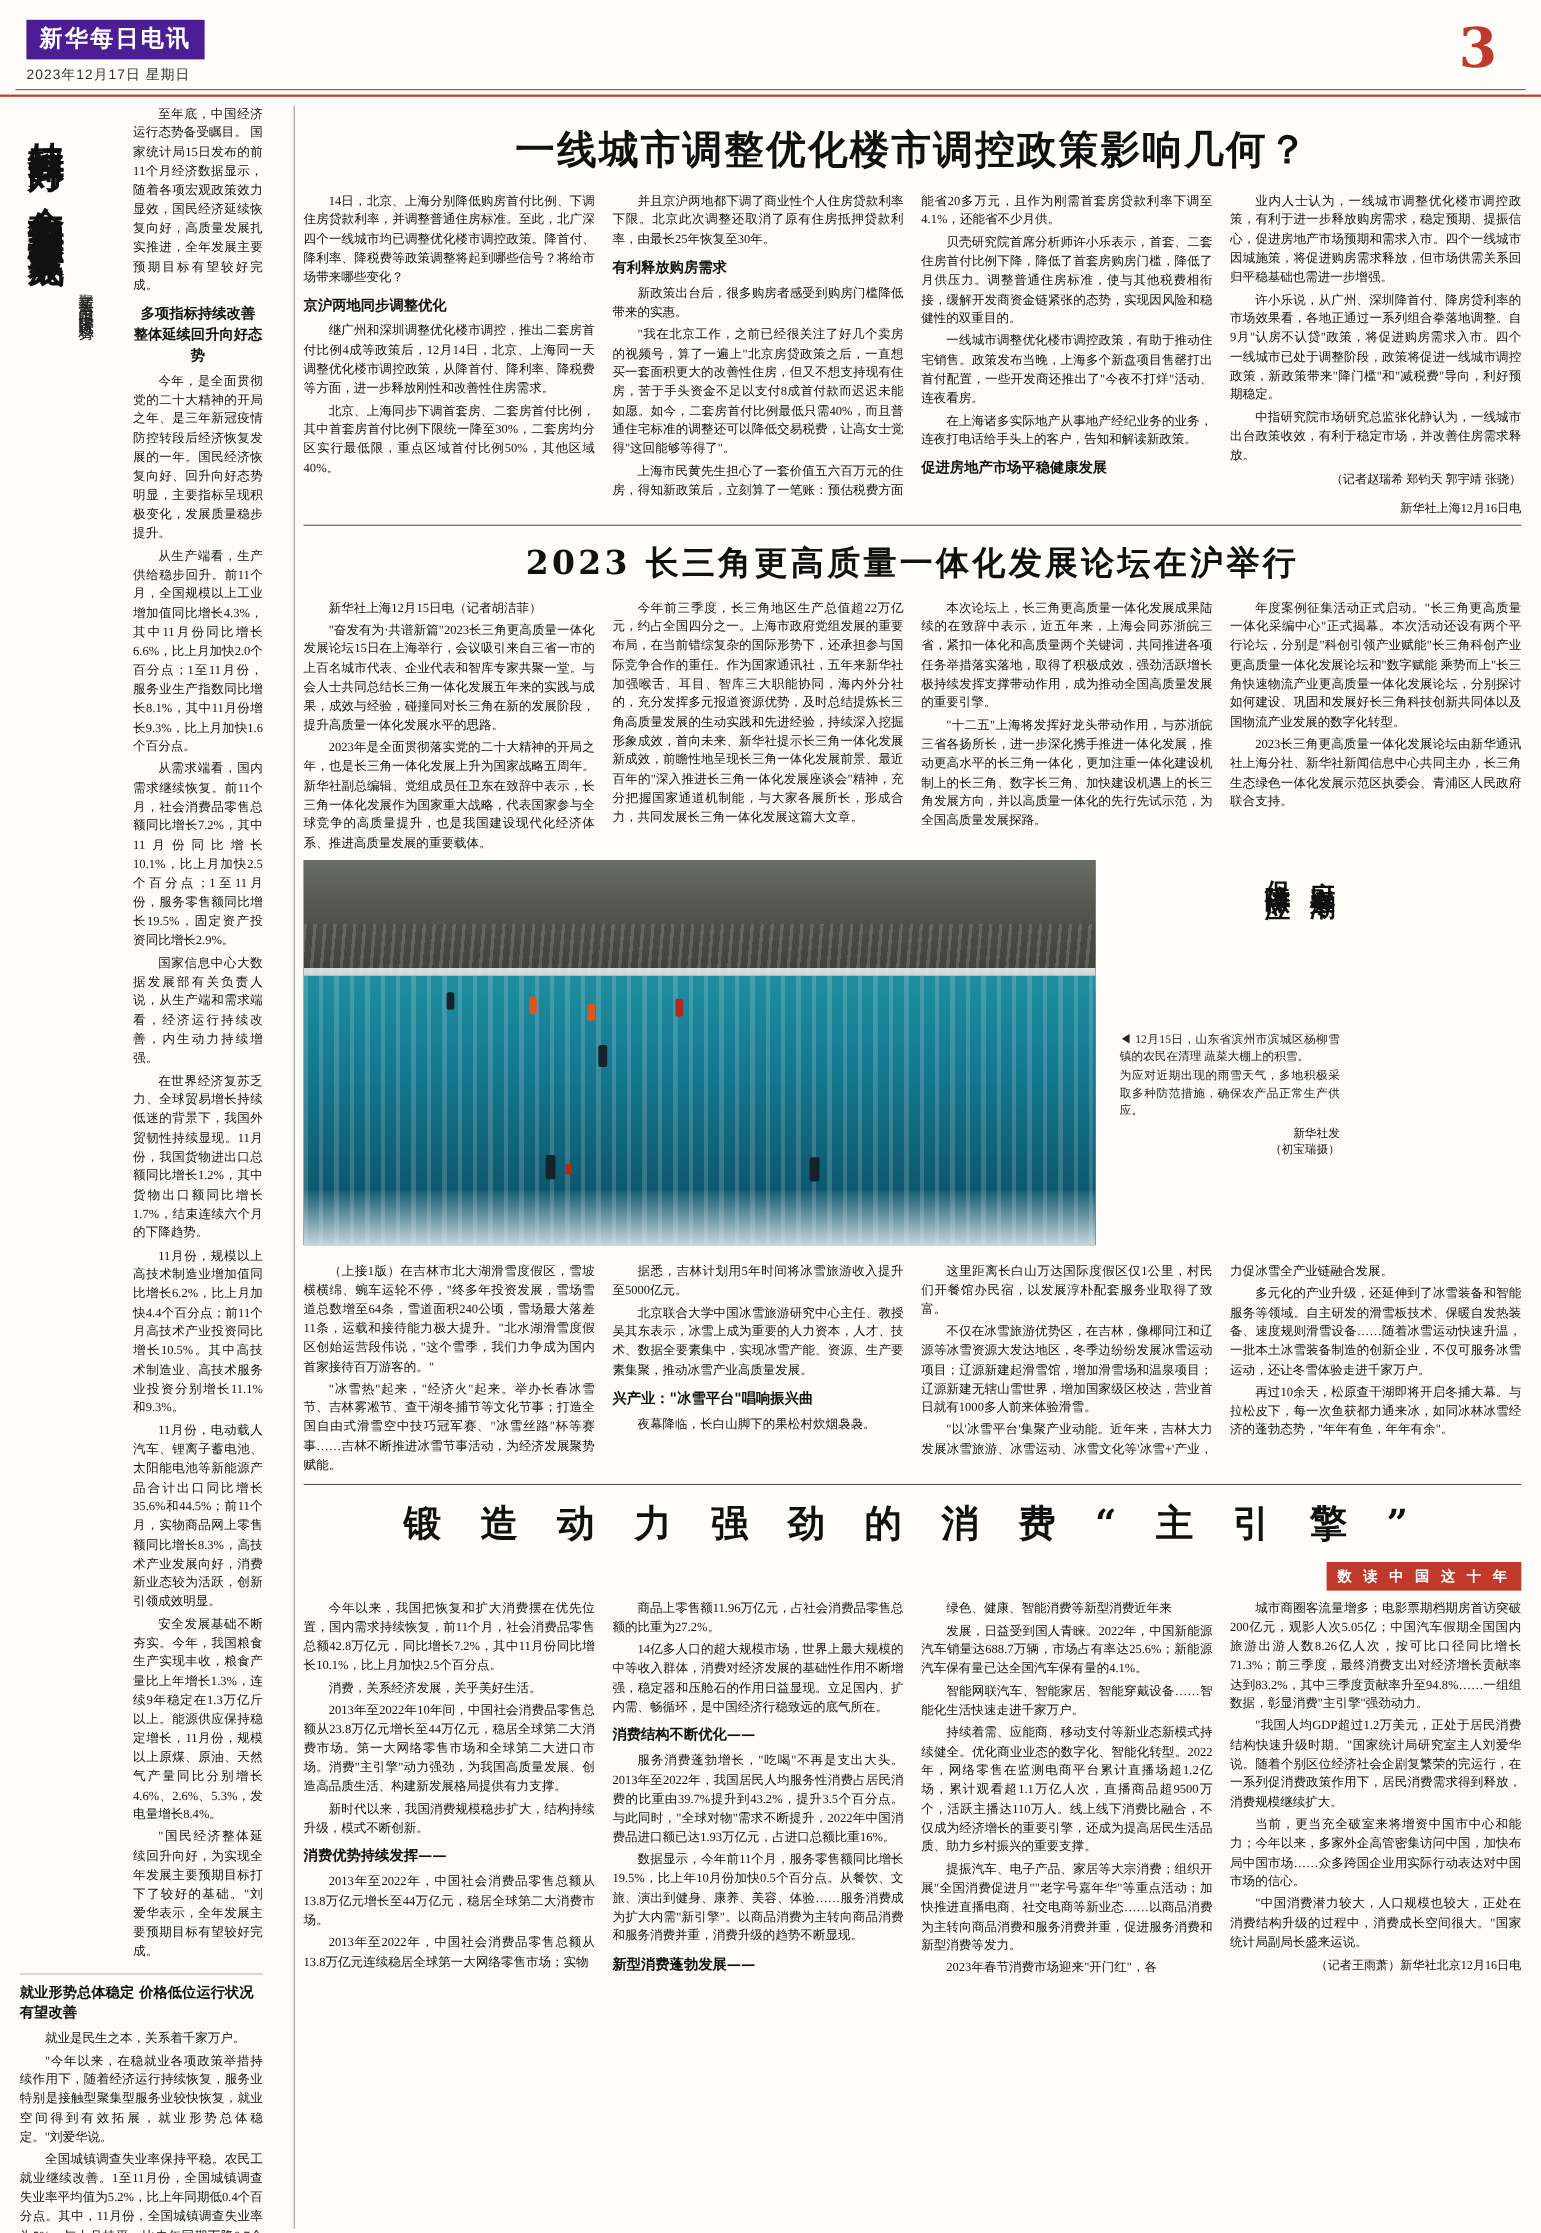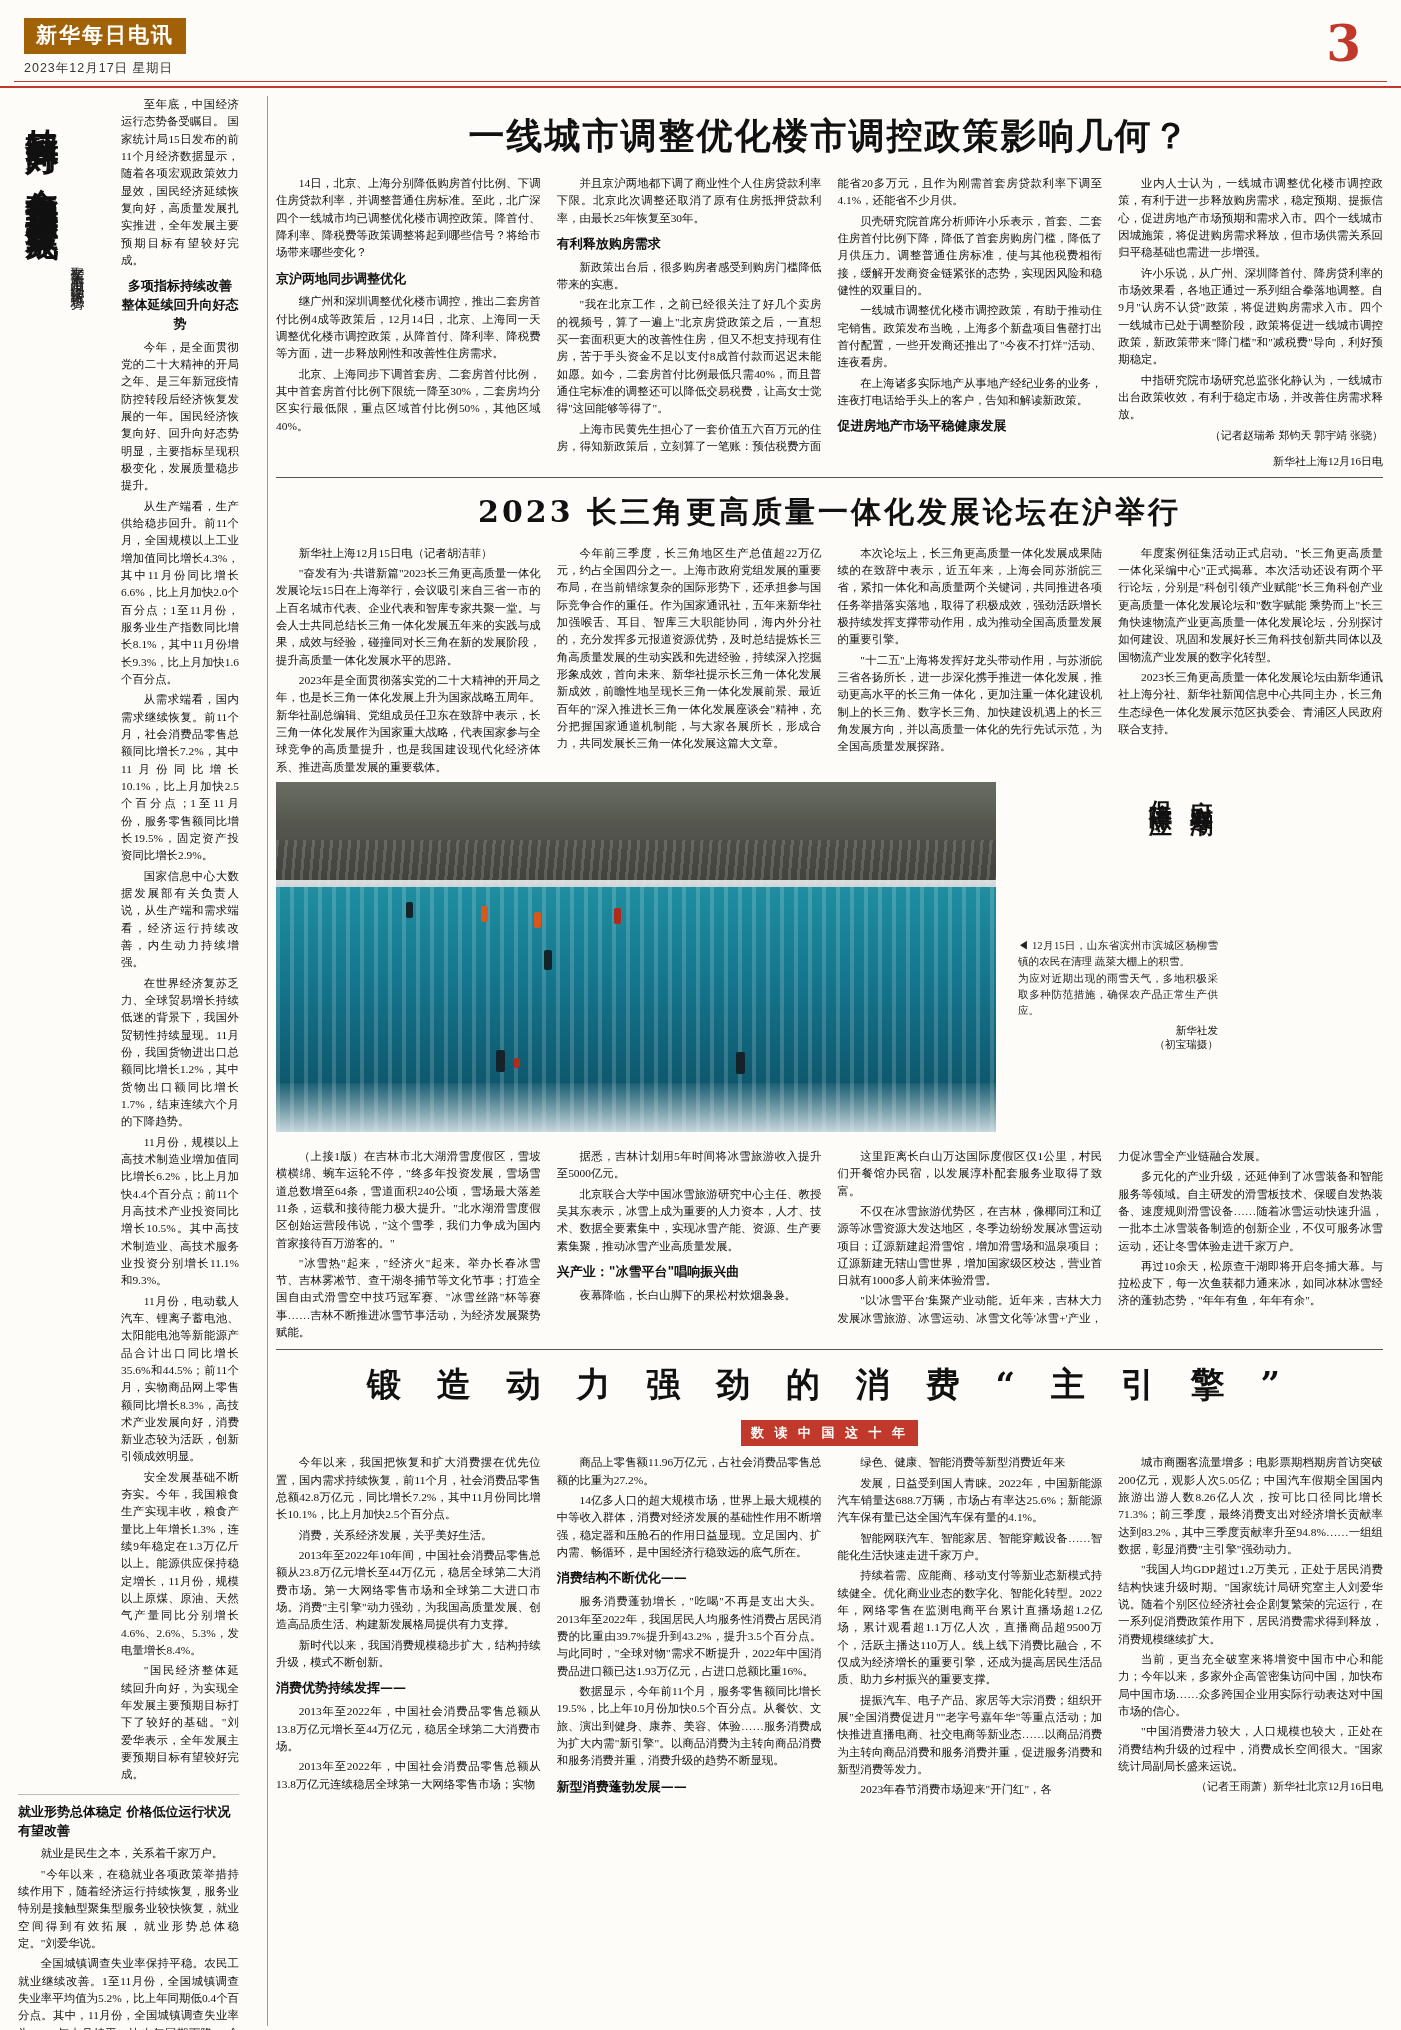"新华每日电讯" .mh-logo { background: #a16207 -> #4c1d95 }
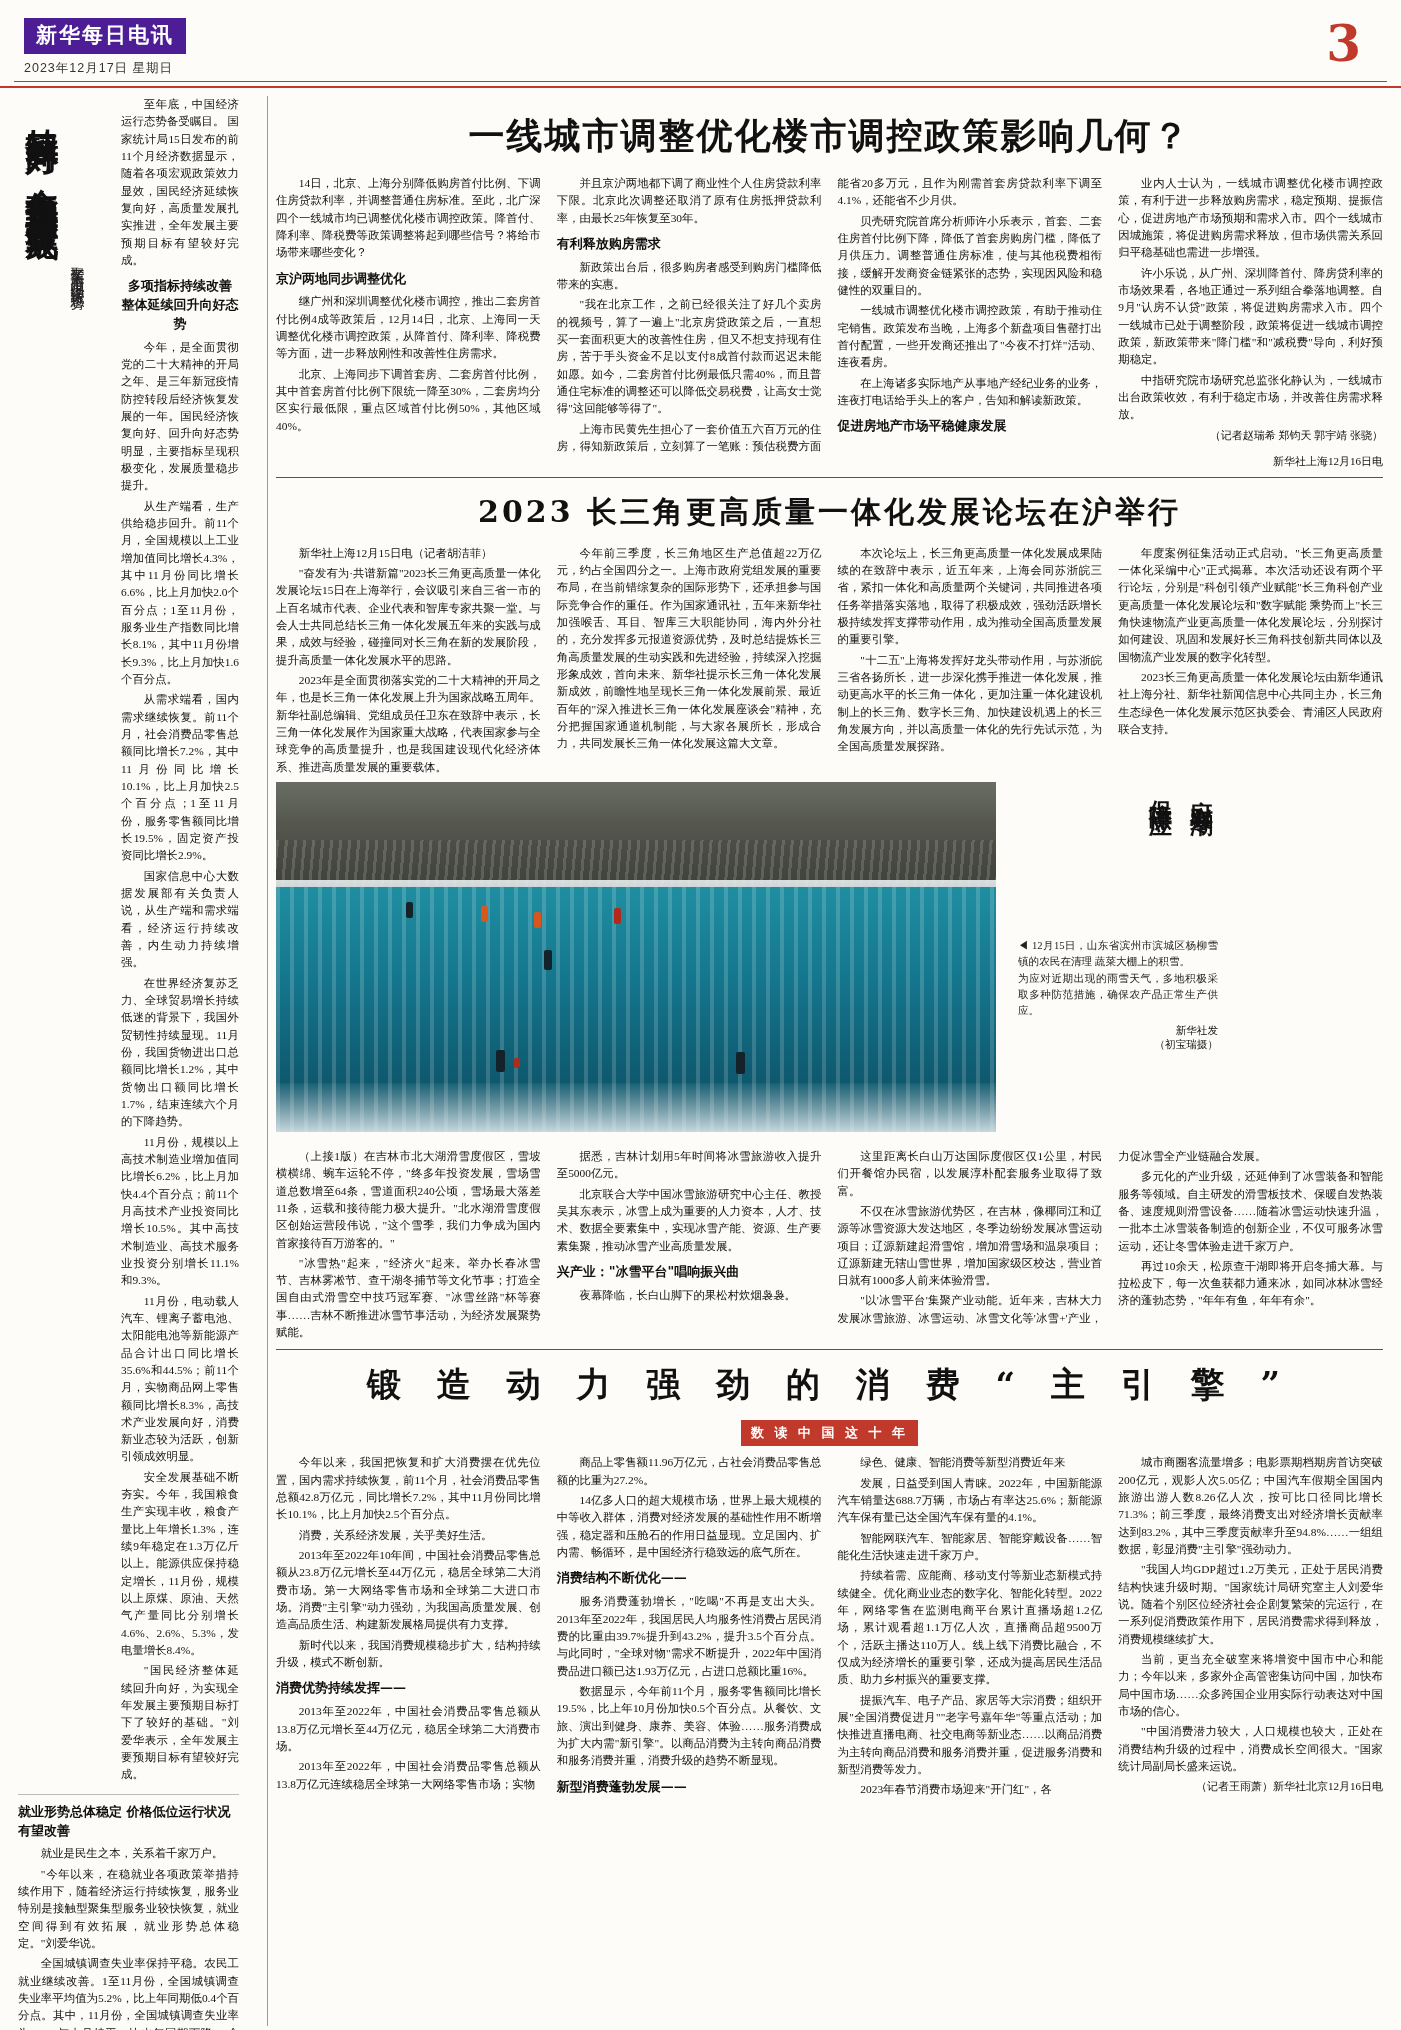"数 读 中 国 这" .redbox-wrap { text-align: center -> right }
